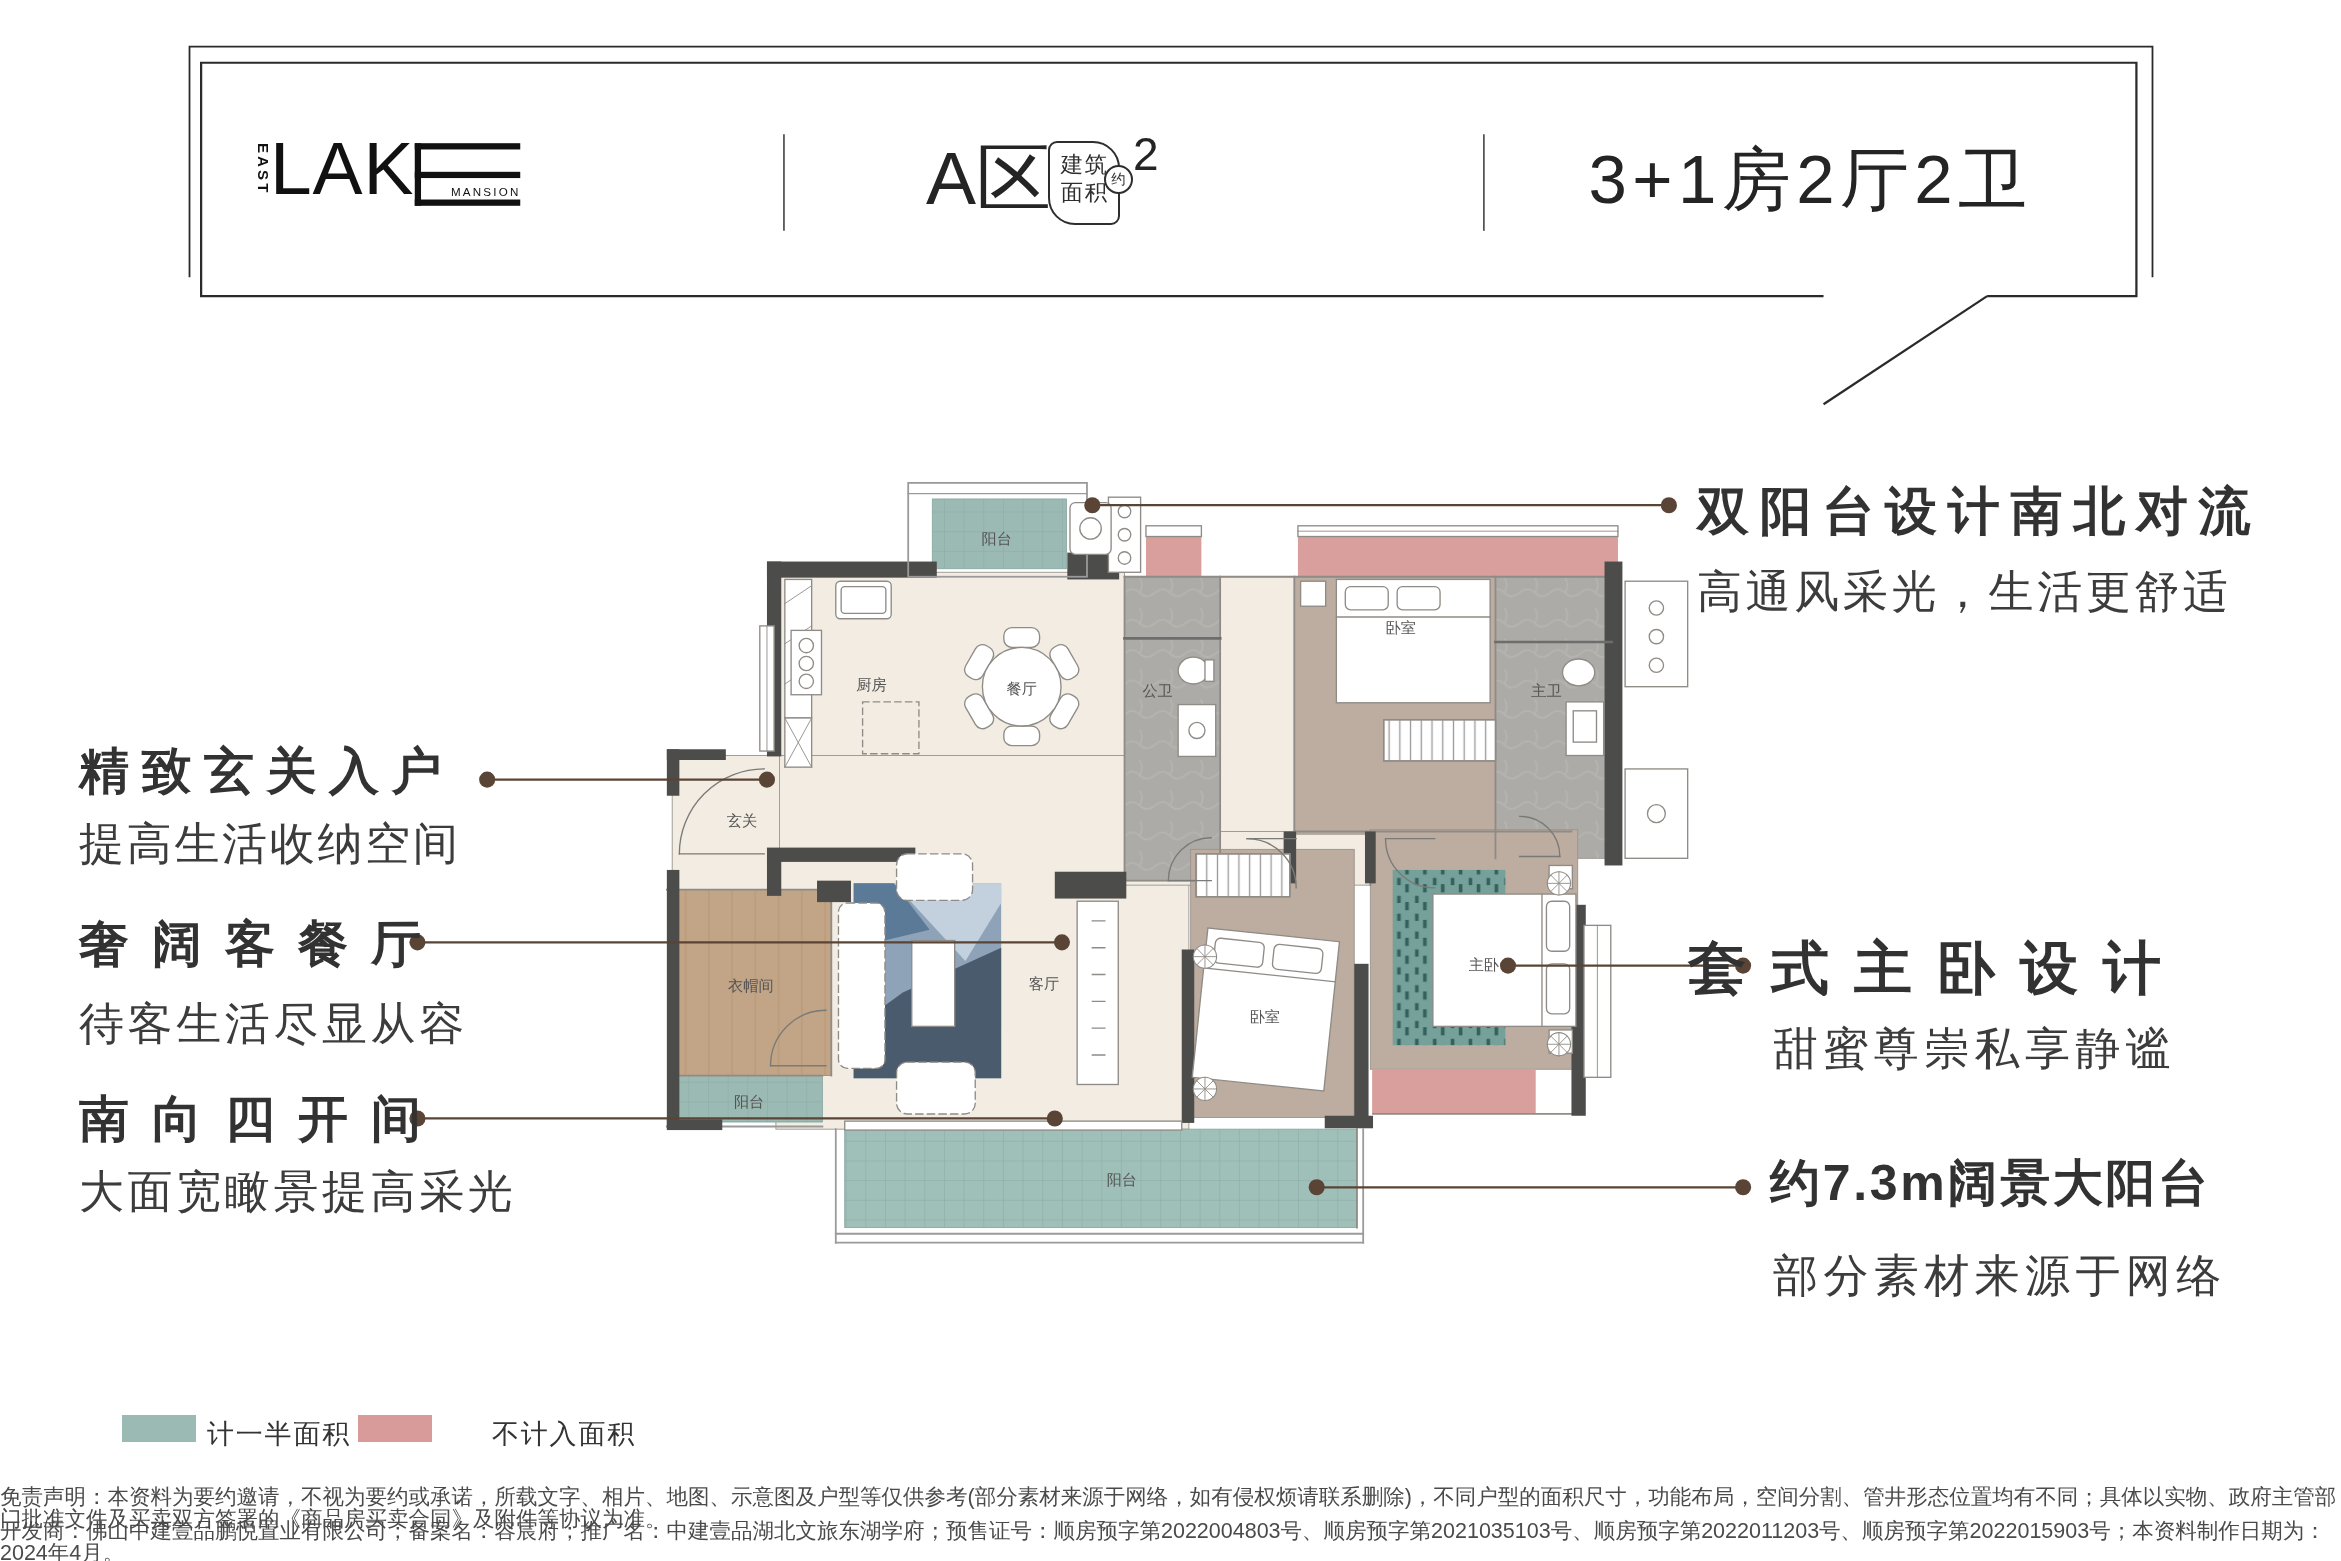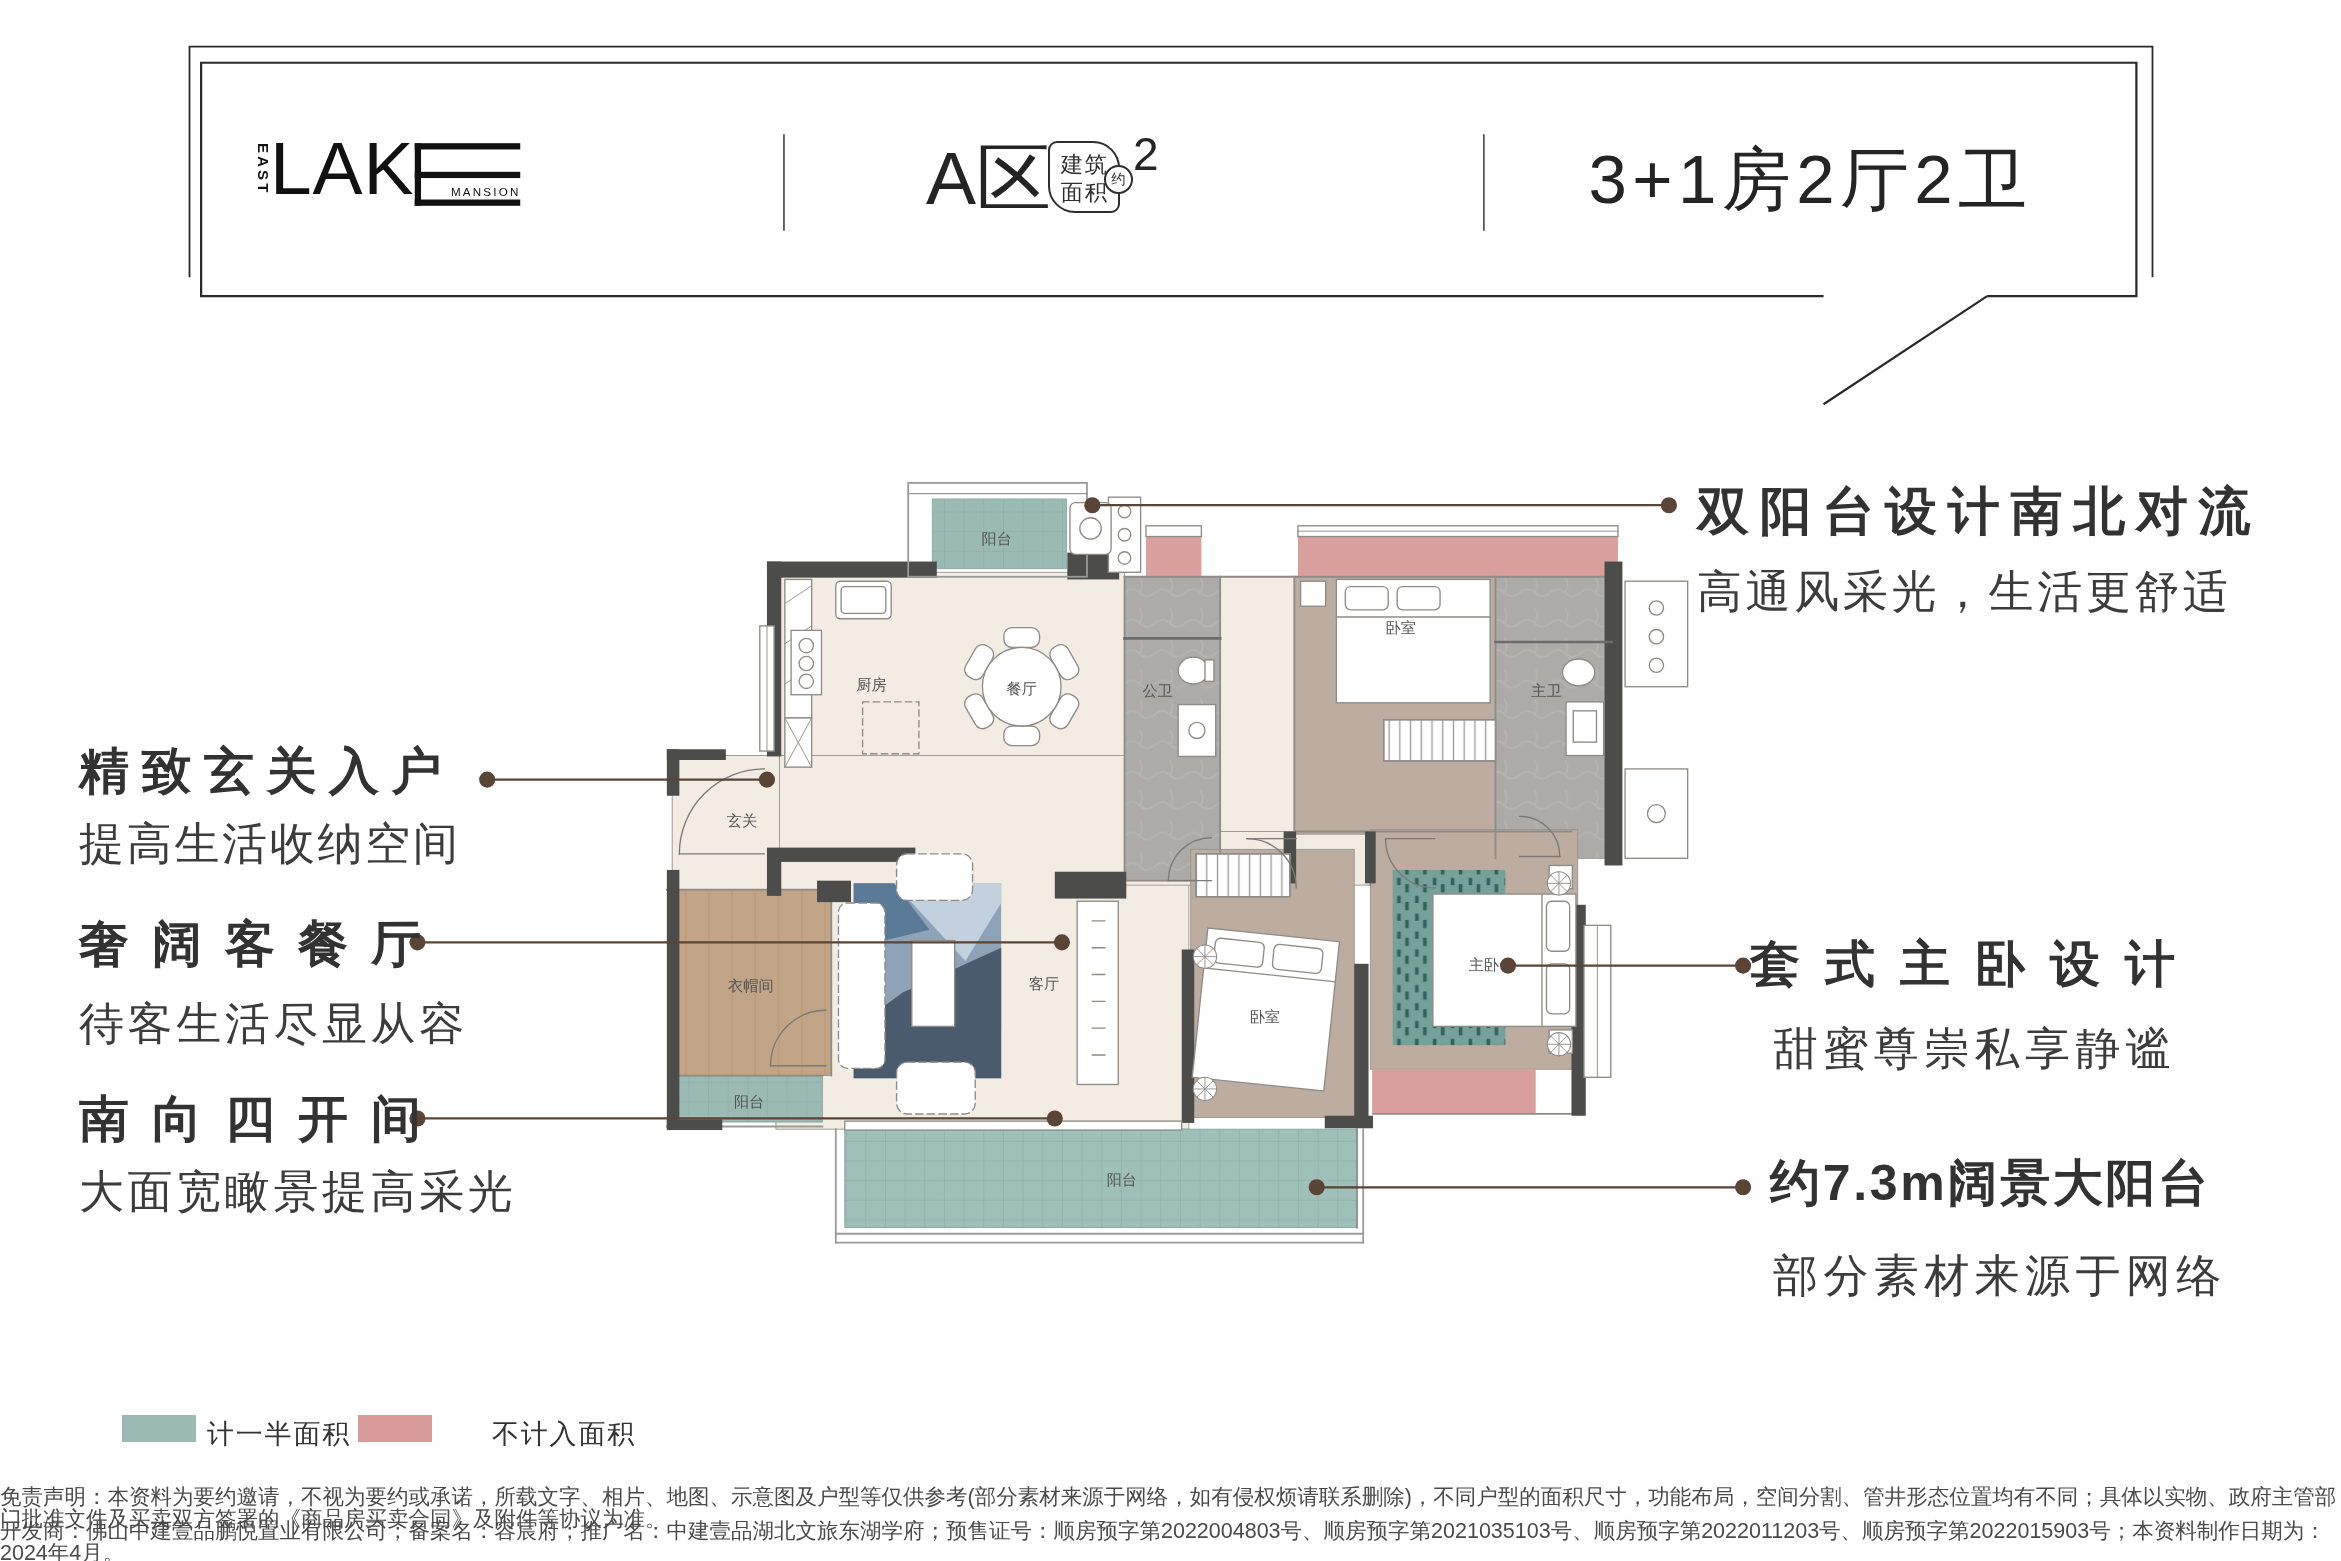"建筑" .badge { height: 72px -> 84px }
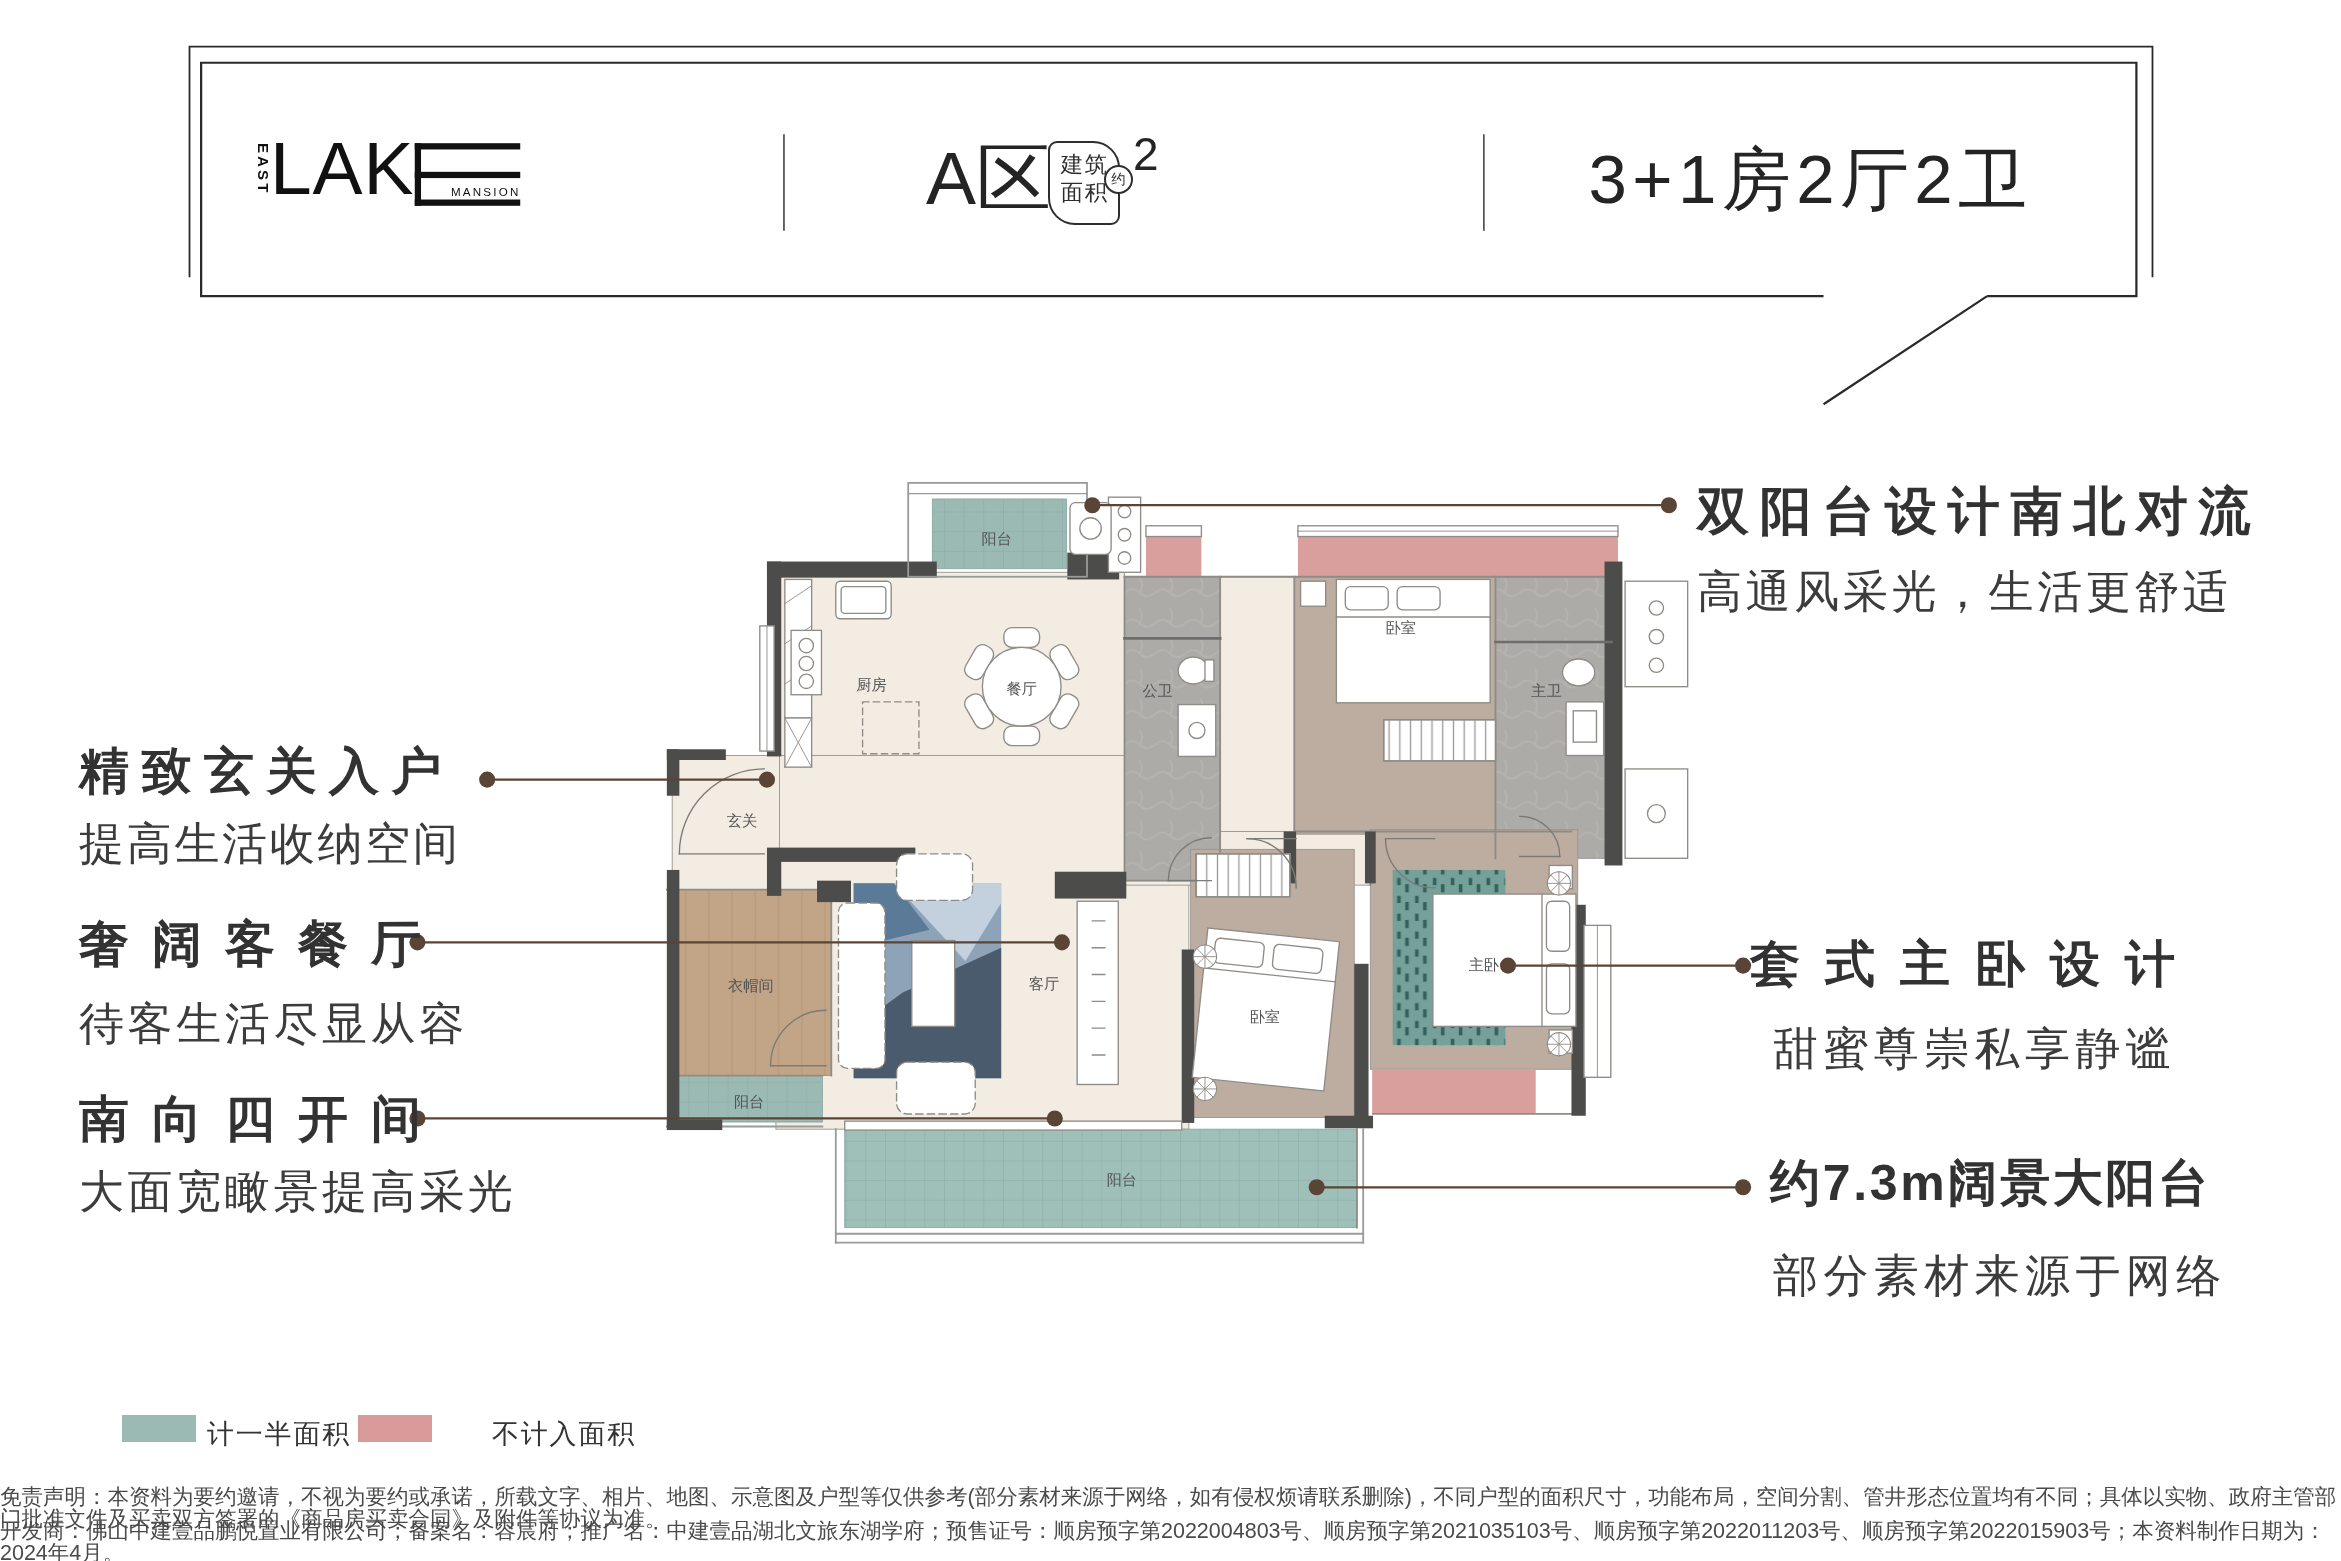"套式主卧设计" .r2t { font-size: 50px -> 58px; left: 1750px -> 1688px }
